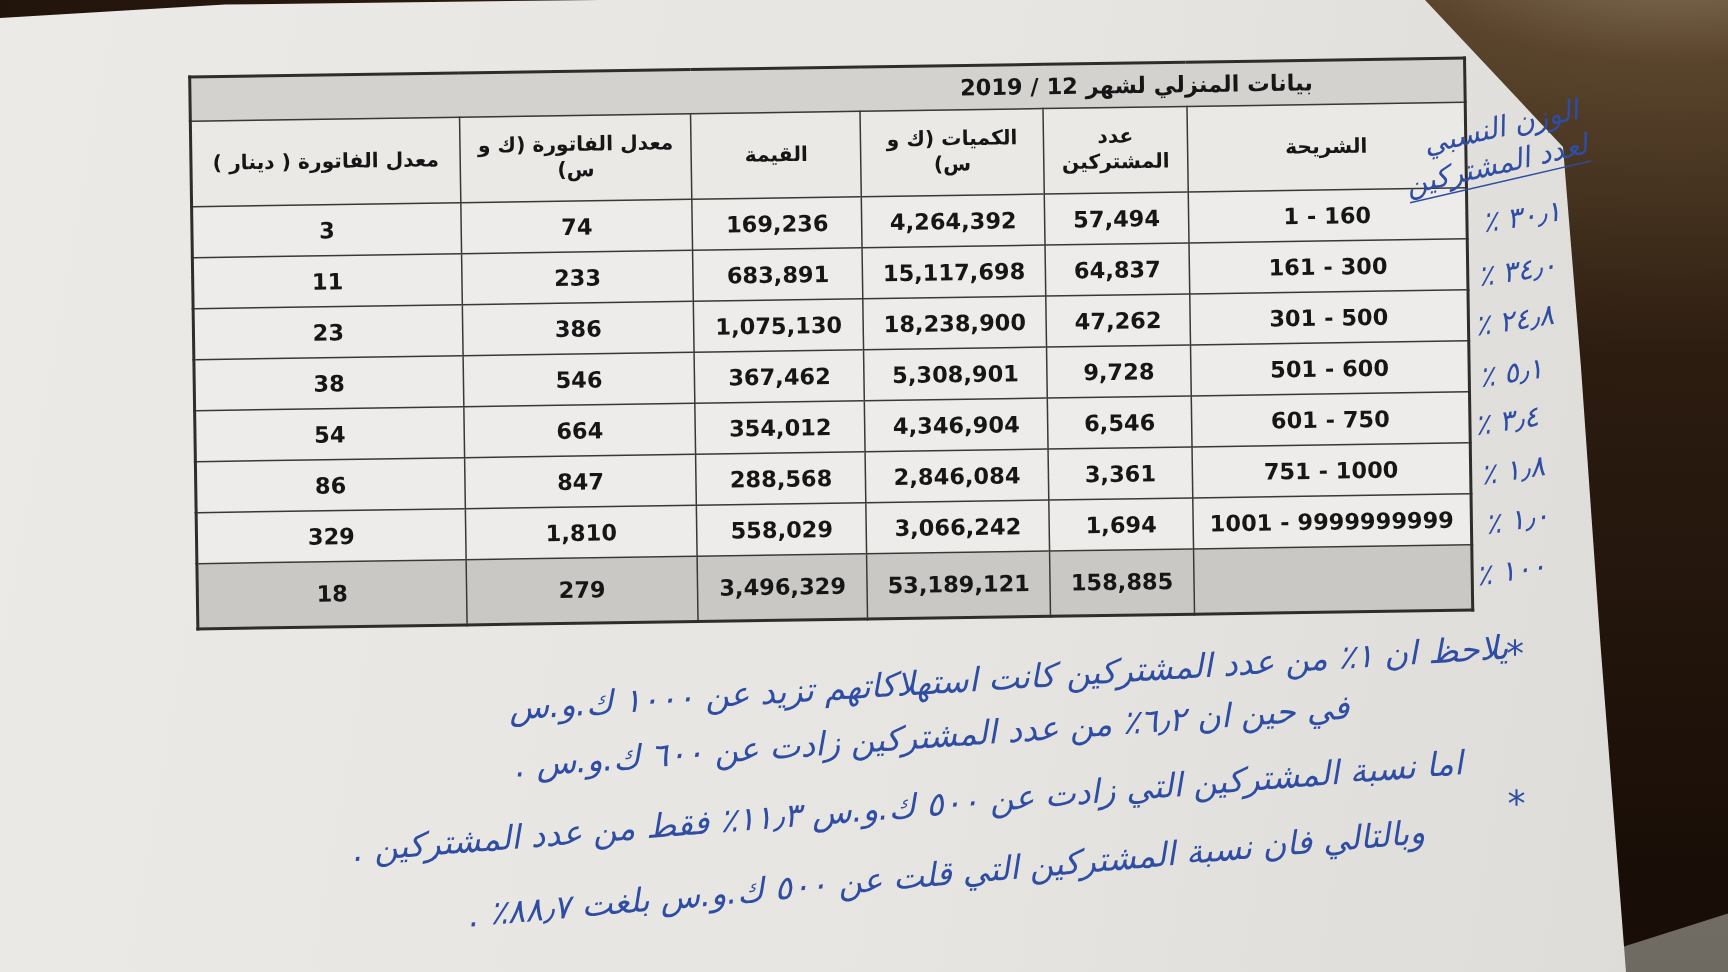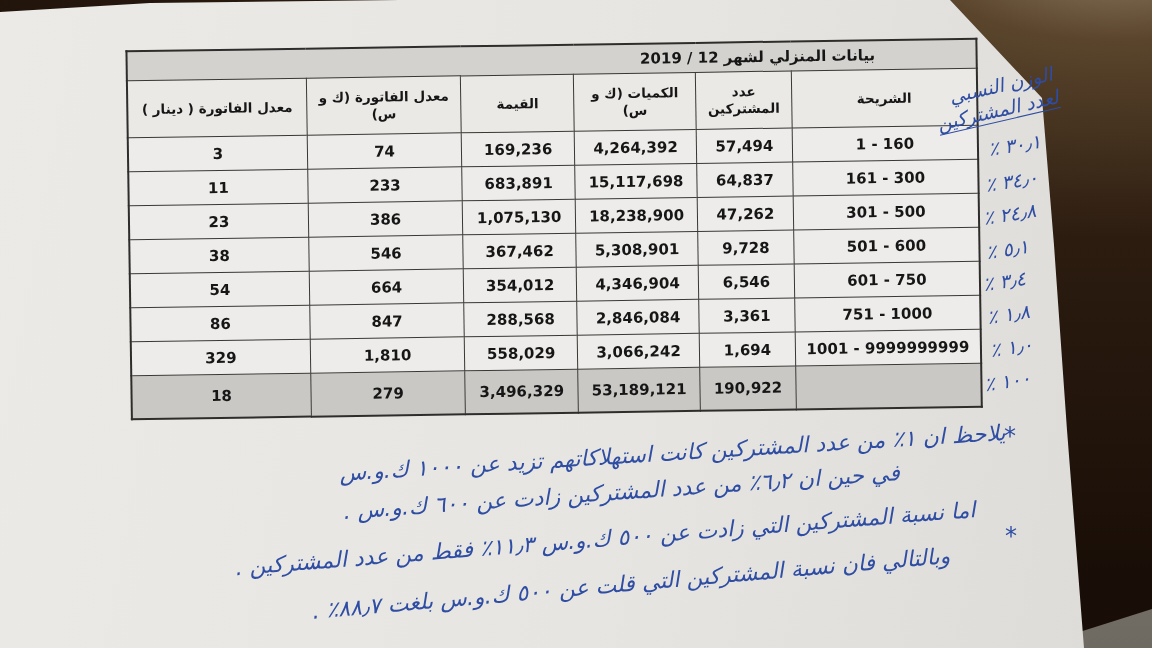"190,922" td { text: 190,922 -> 158,885 }
